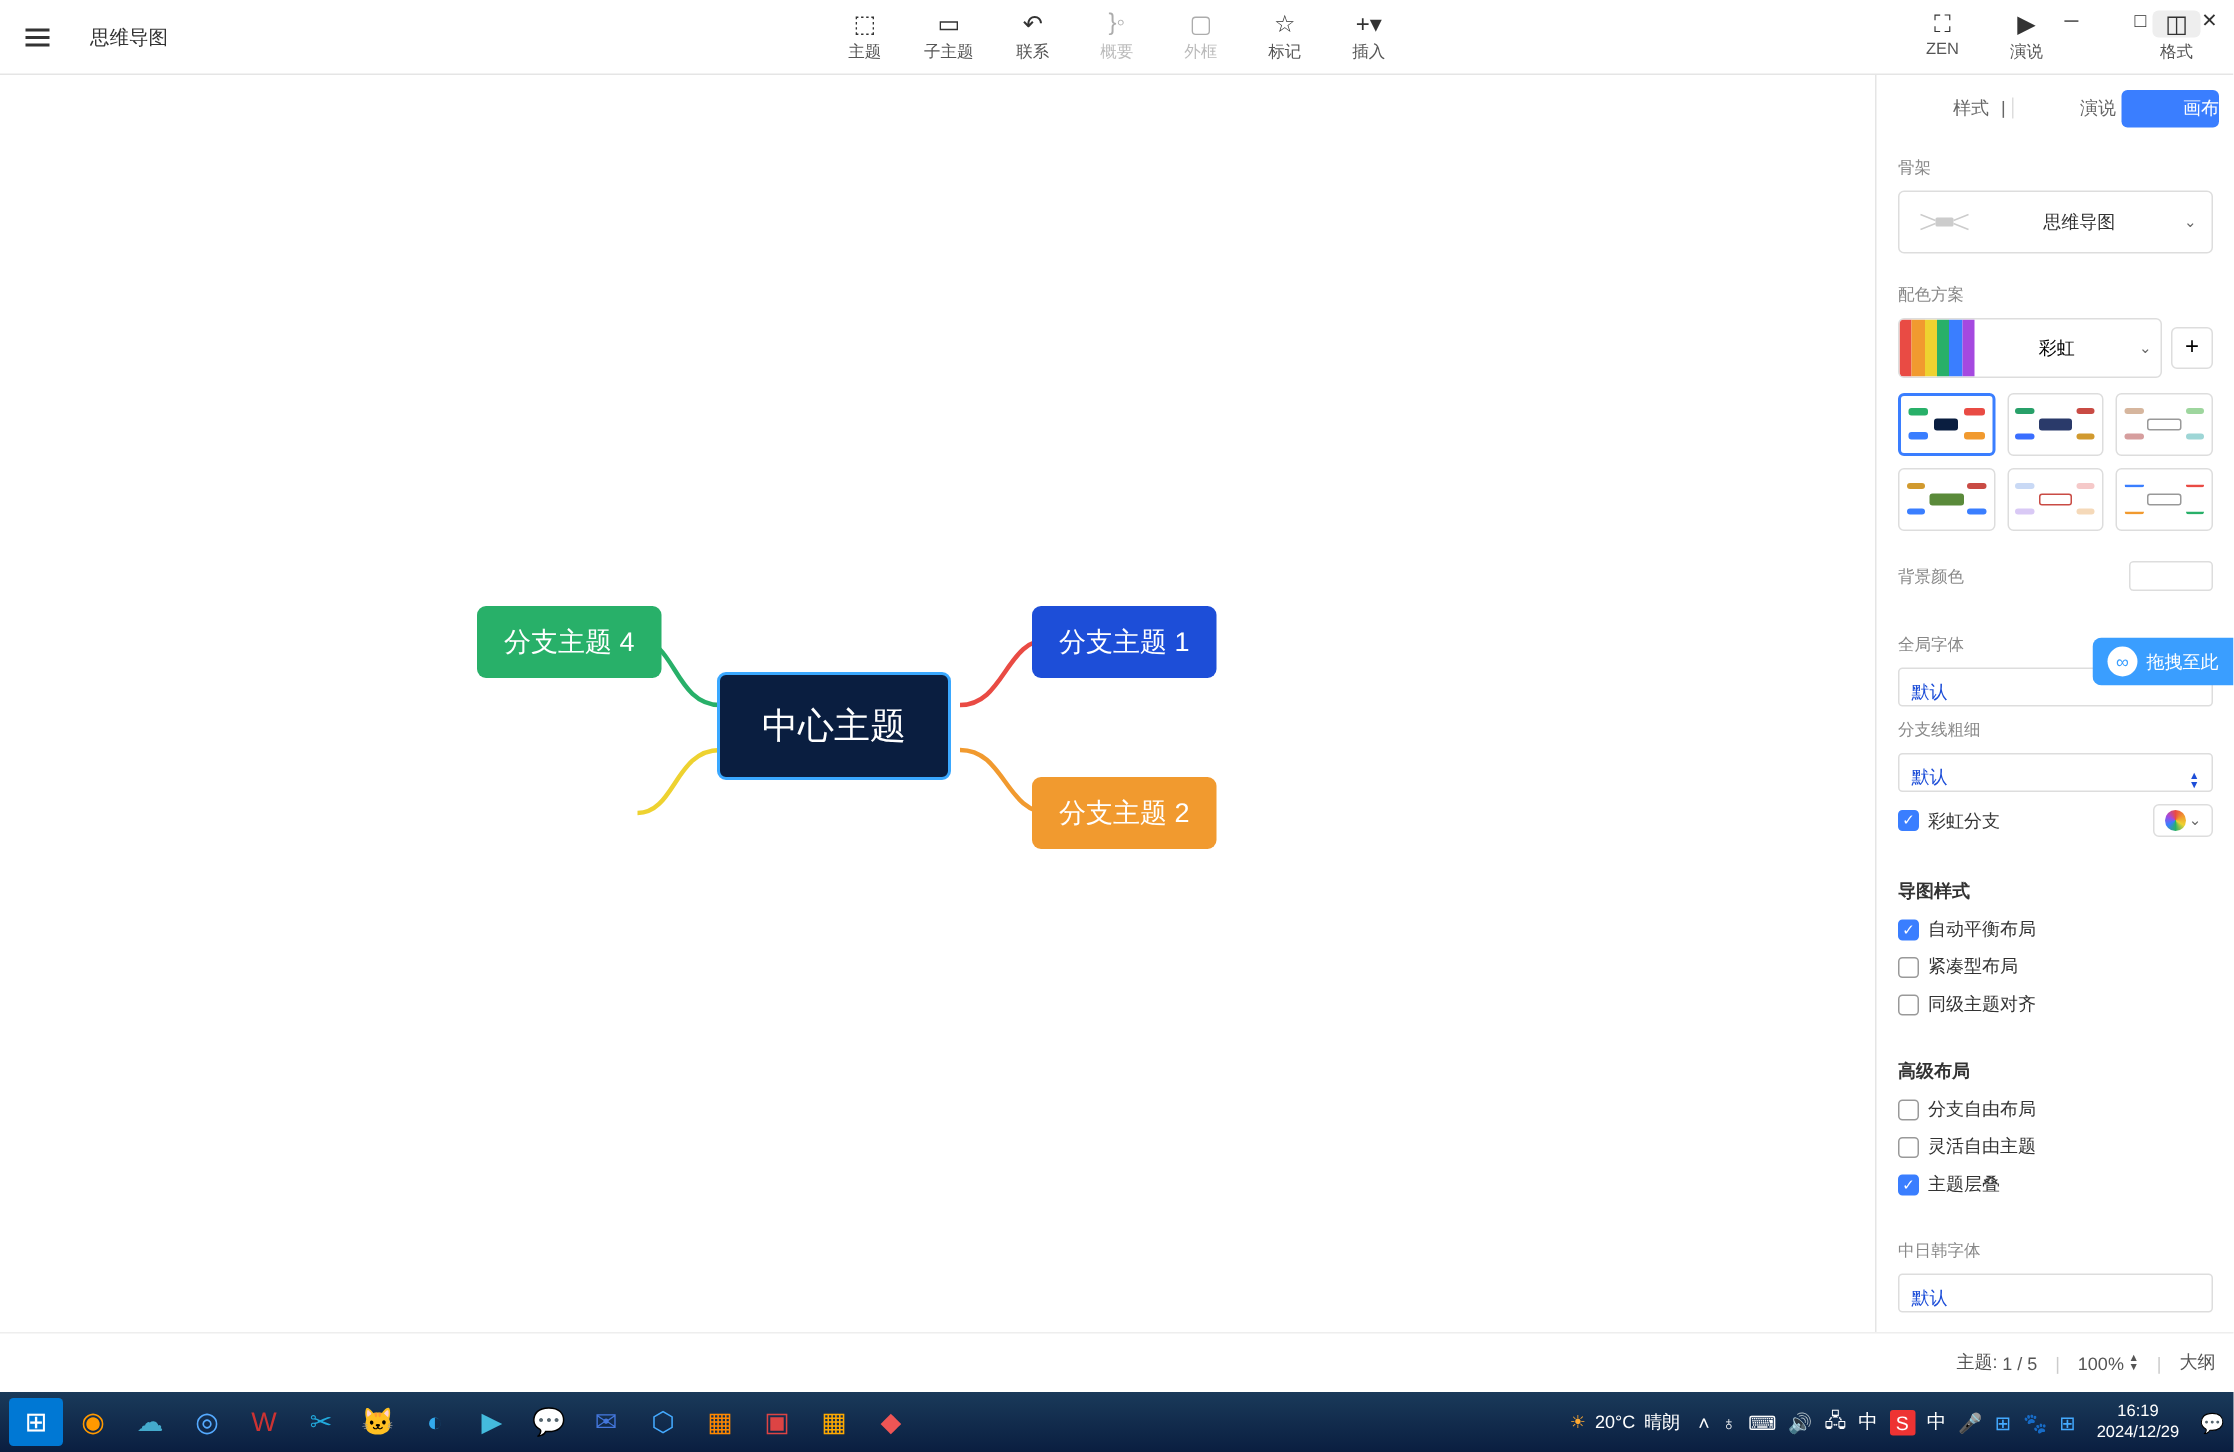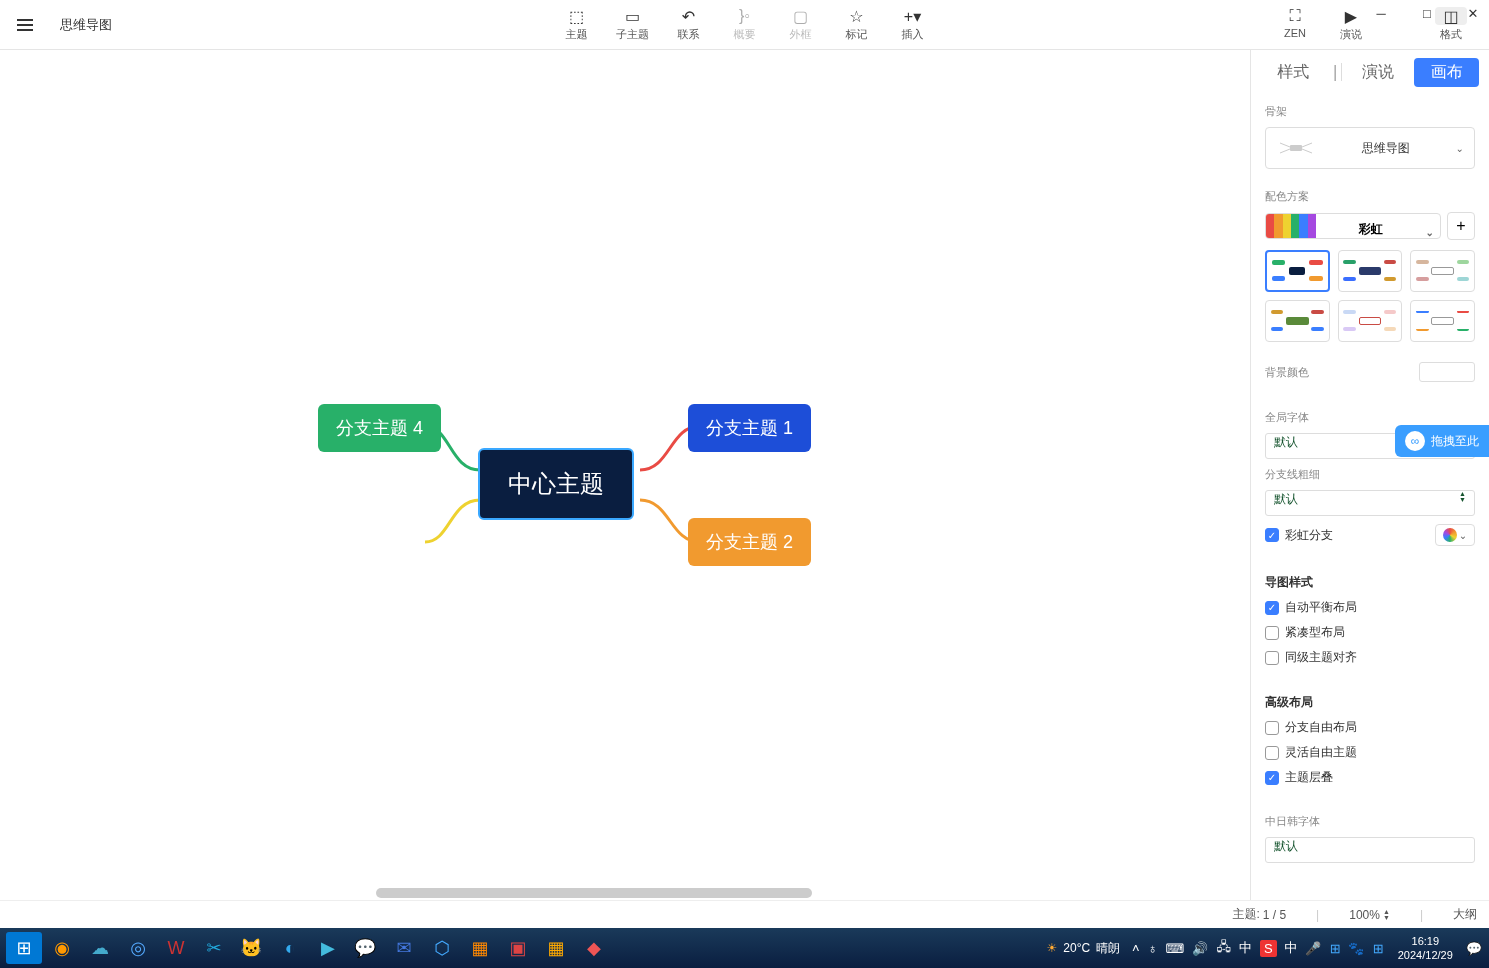"样式" .sidebar-tab { font-family: Liberation Serif, serif -> none; font-size: 16px -> 12px; text-align: center -> right }
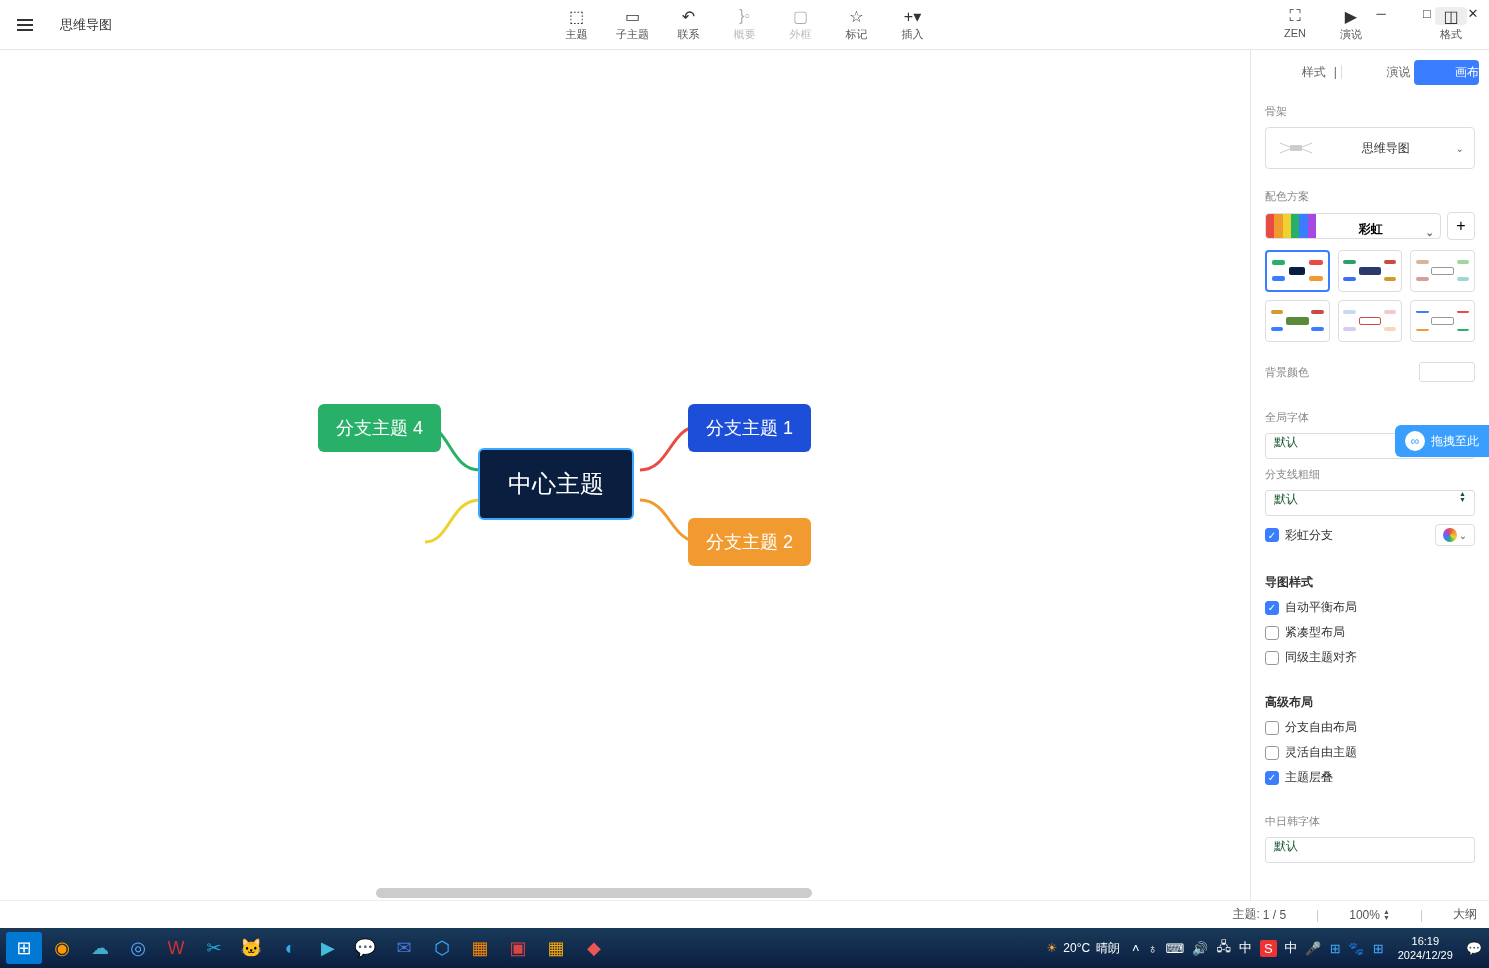"彩虹" .color-strip { align-items: flex-end -> center; font-weight: bold -> none; height: 26px -> 40px }
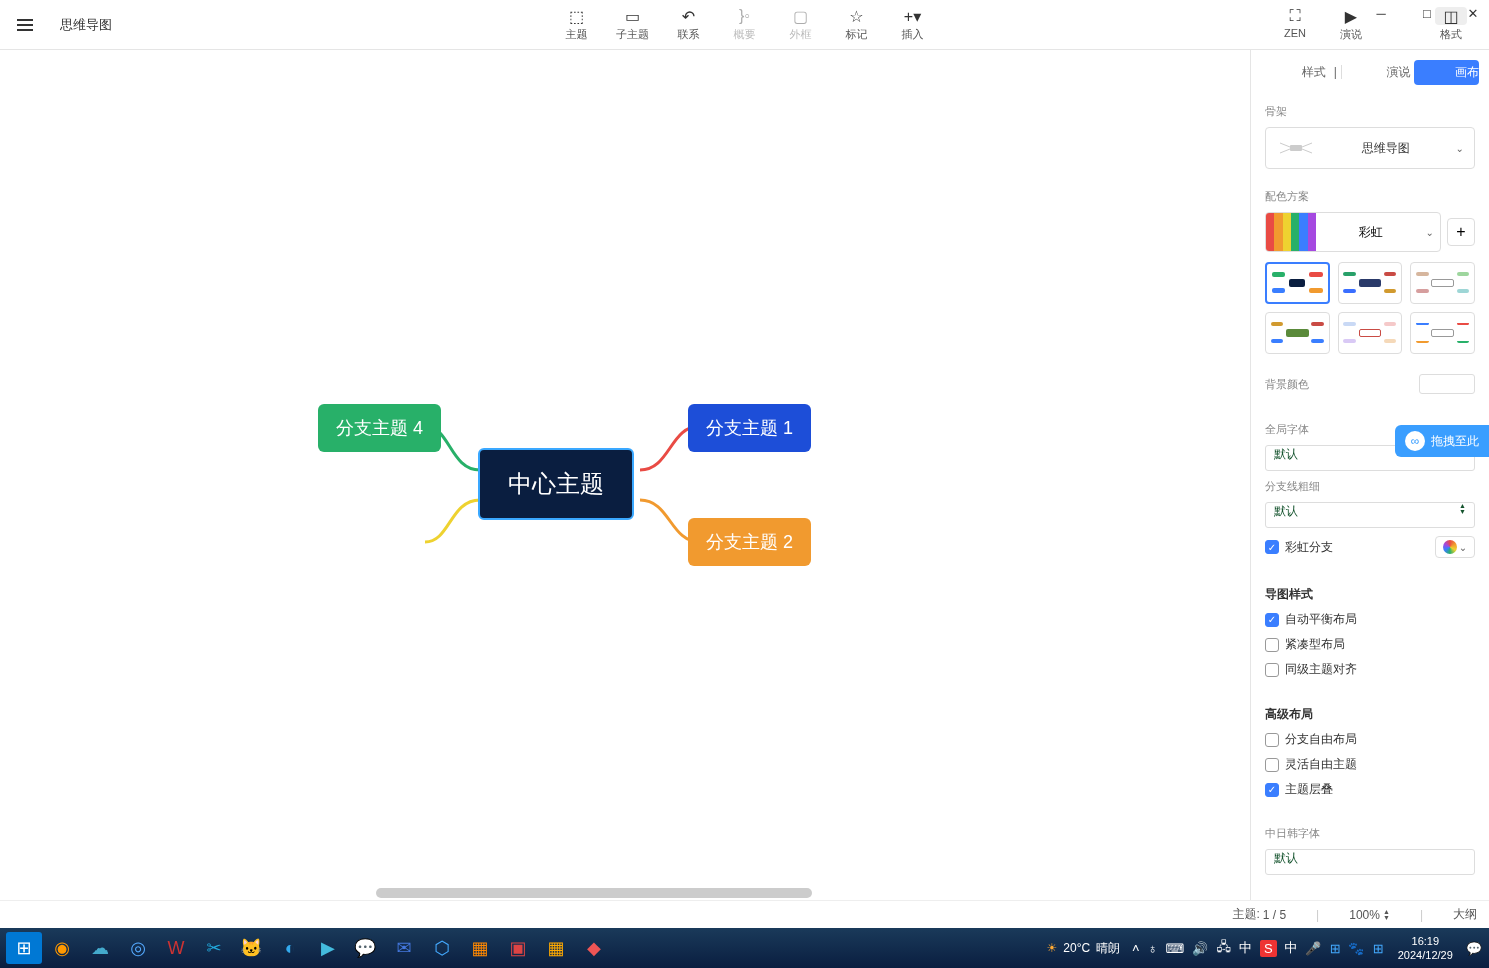"默认" .drop-input { align-items: flex-start -> flex-end; color: #14532d -> #1d4ed8 }
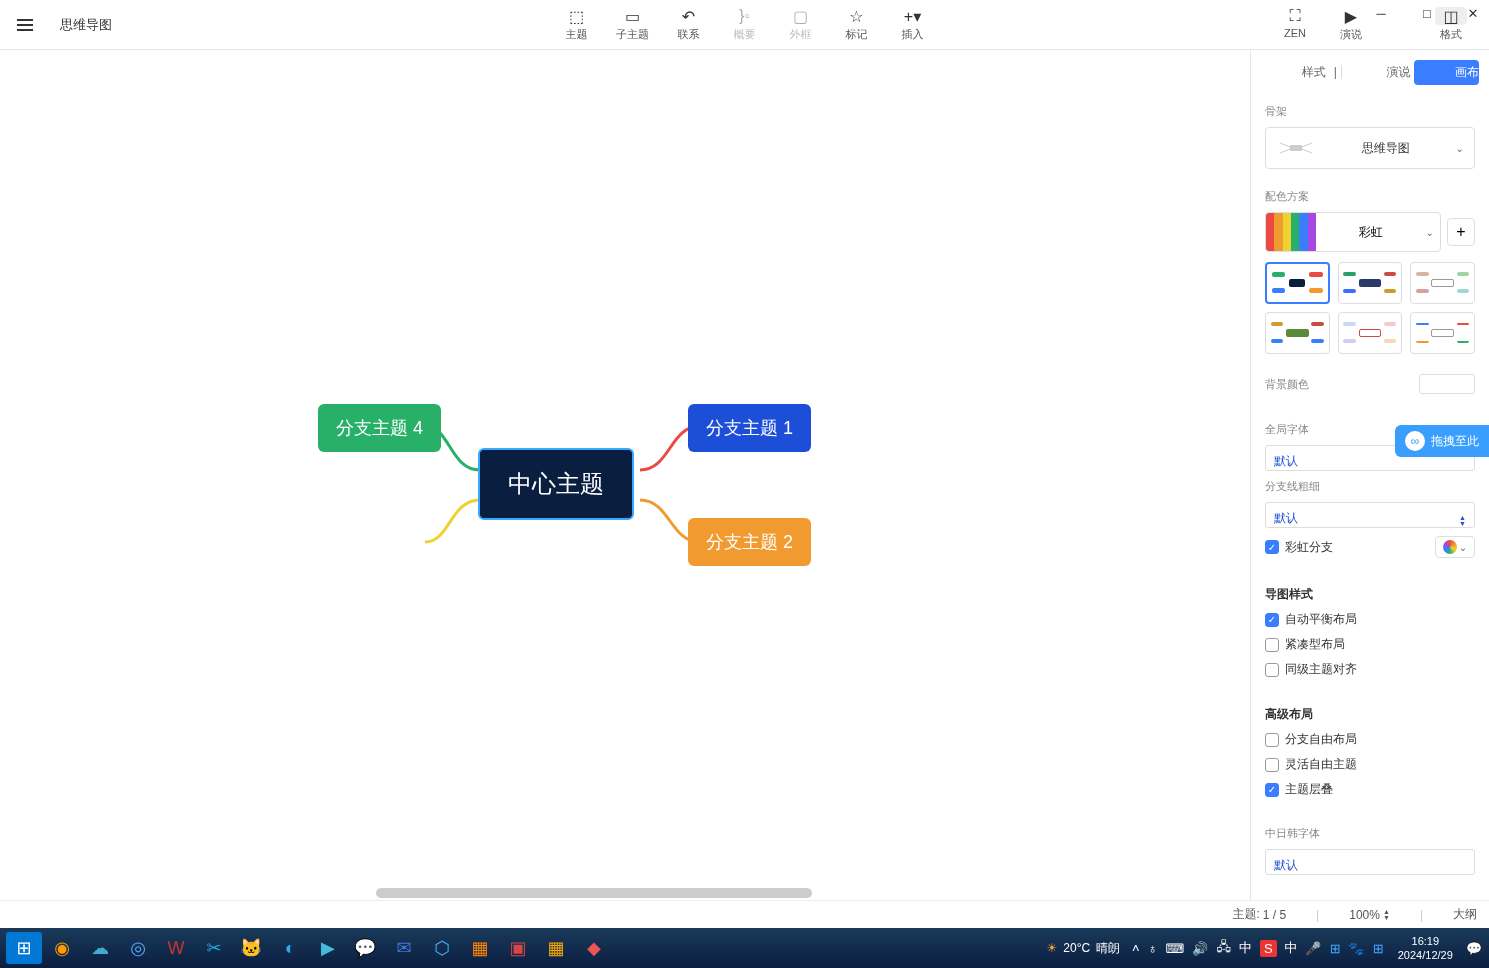"主题:" .statusbar { gap: 30px -> 12px; height: 28px -> 40px }
